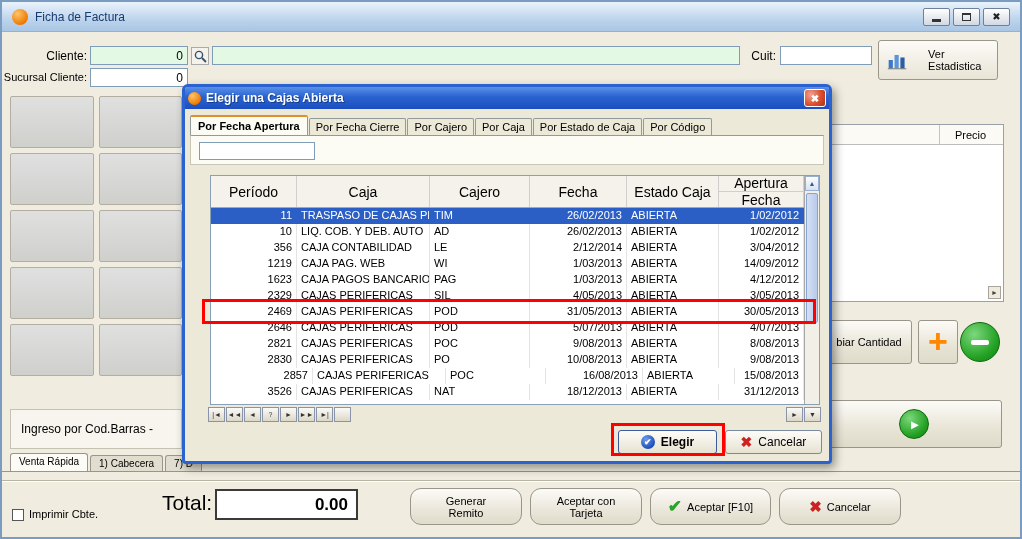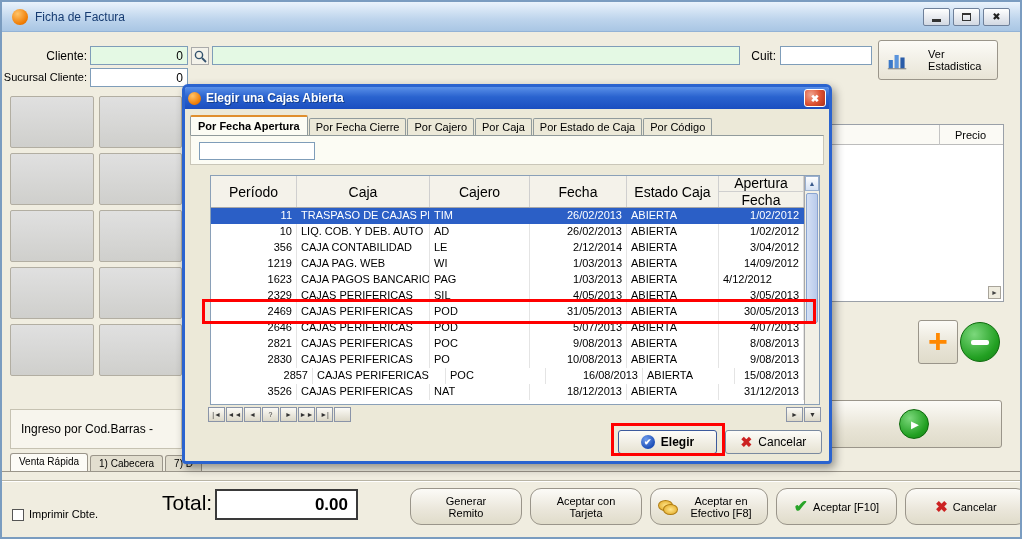"4/12/2012" div.dcell { text-align: none -> right }
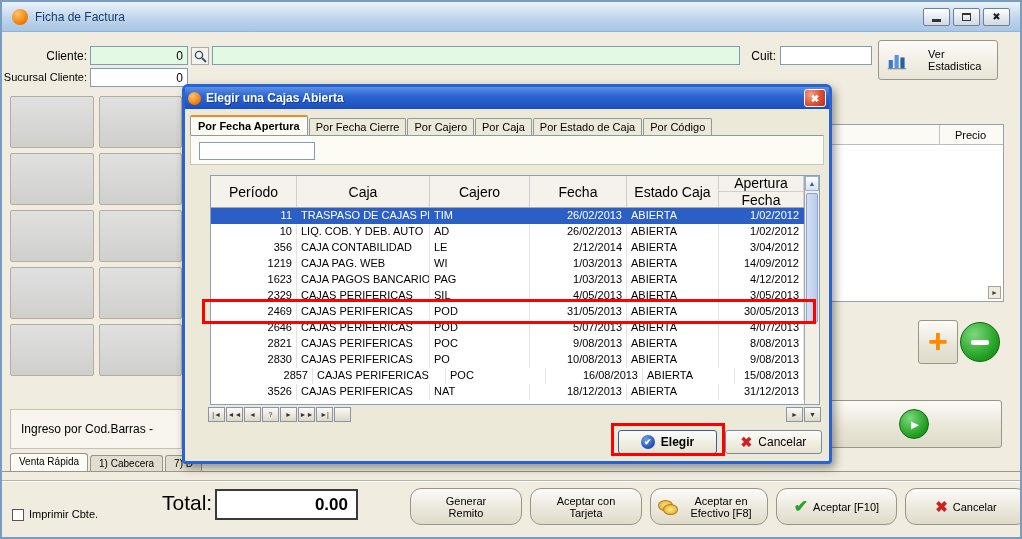"biar Cantidad" div.std-btn { html: none -> <div> <span>biar Cantidad</span> </div> }
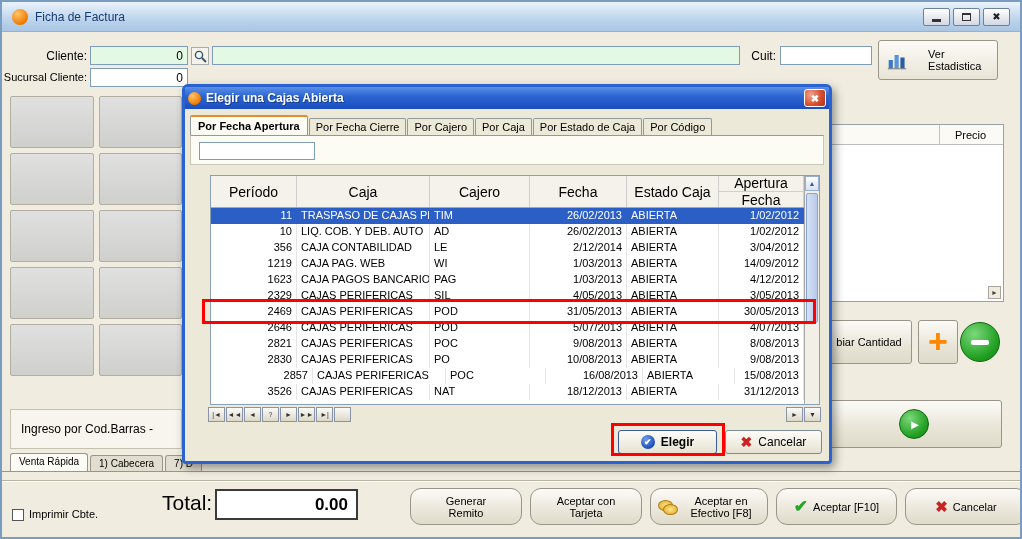"Aceptar en Efectivo [F8]" div.f-btn { html: <div> <span></span> <span>Aceptar en Efectivo [F8]</span> </div> -> none }
